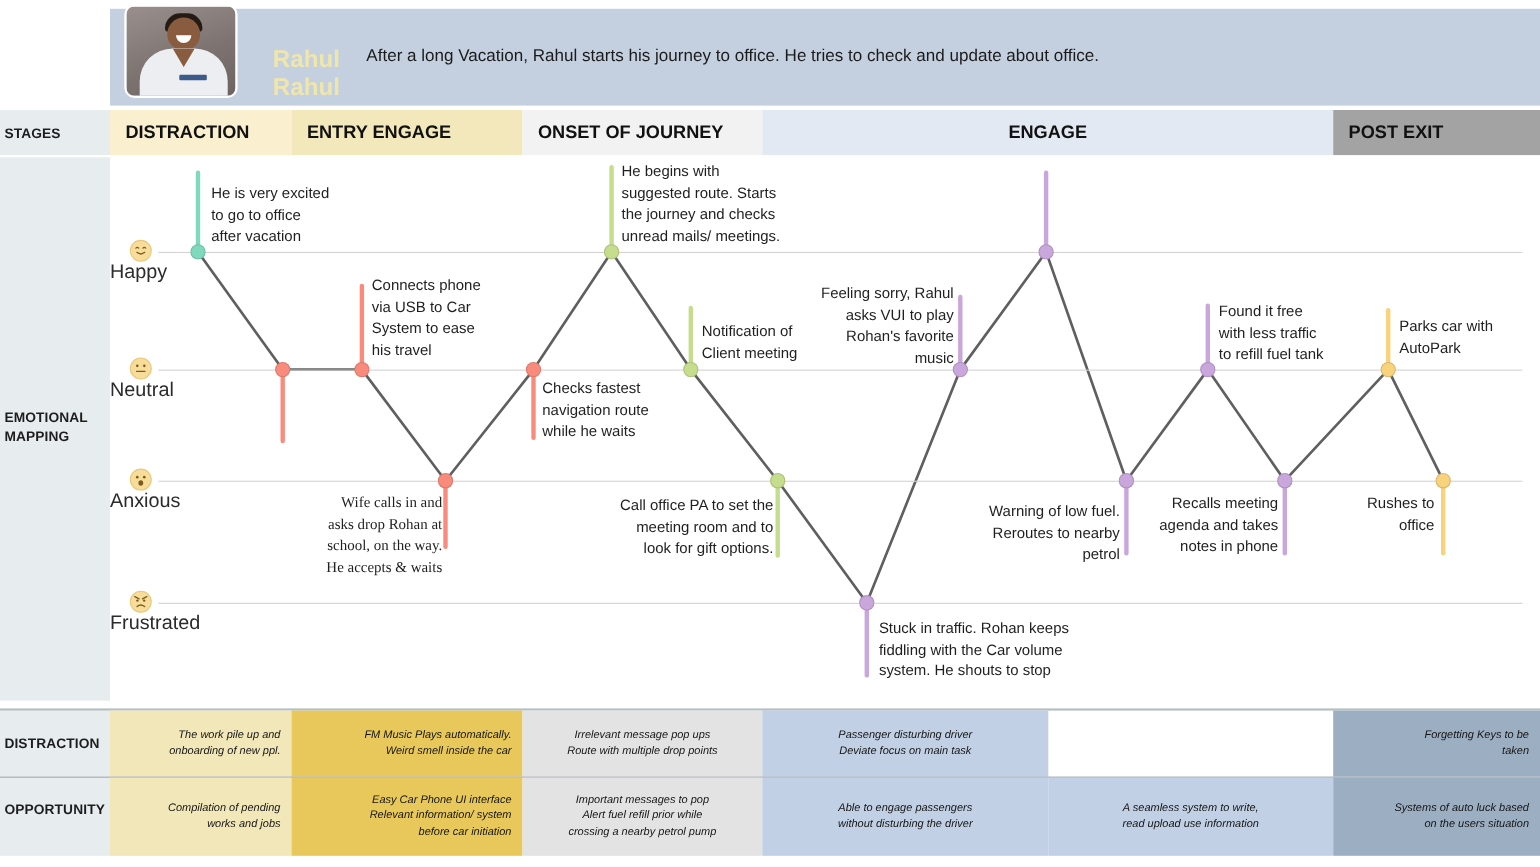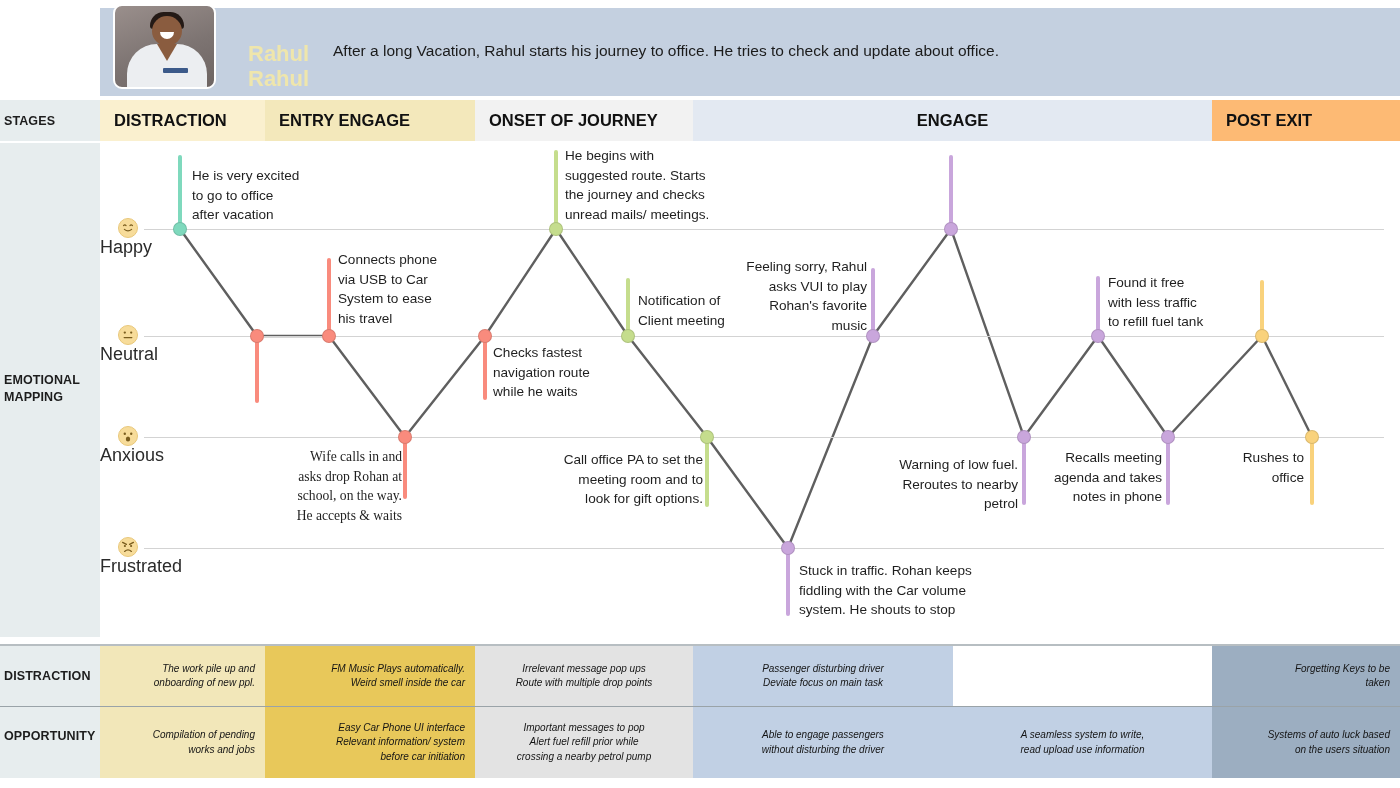"POST EXIT" div.stage-cell { background: #fdba74 -> #a3a3a3 }
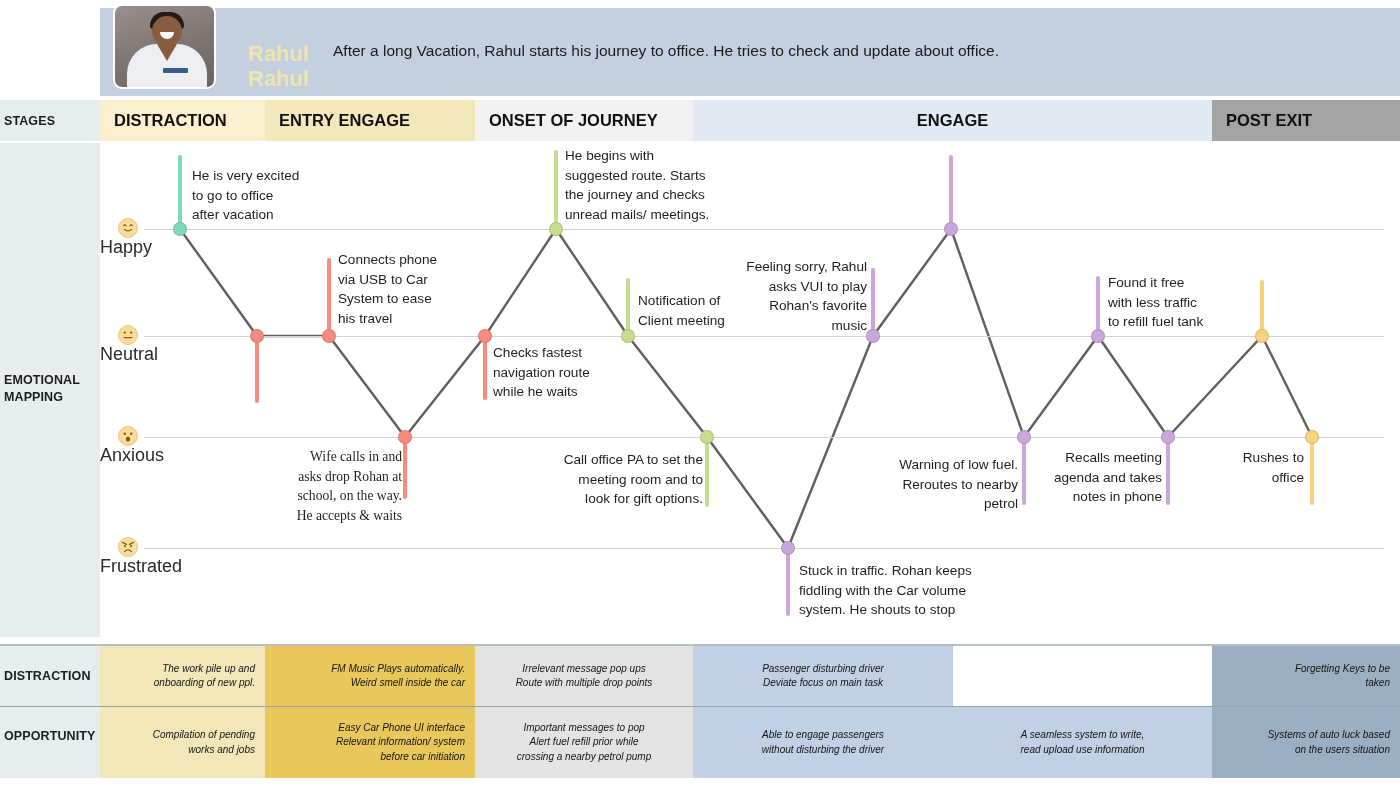"Parks car with" div.note { html: none -> <div>Parks car with<br>AutoPark</div> }
